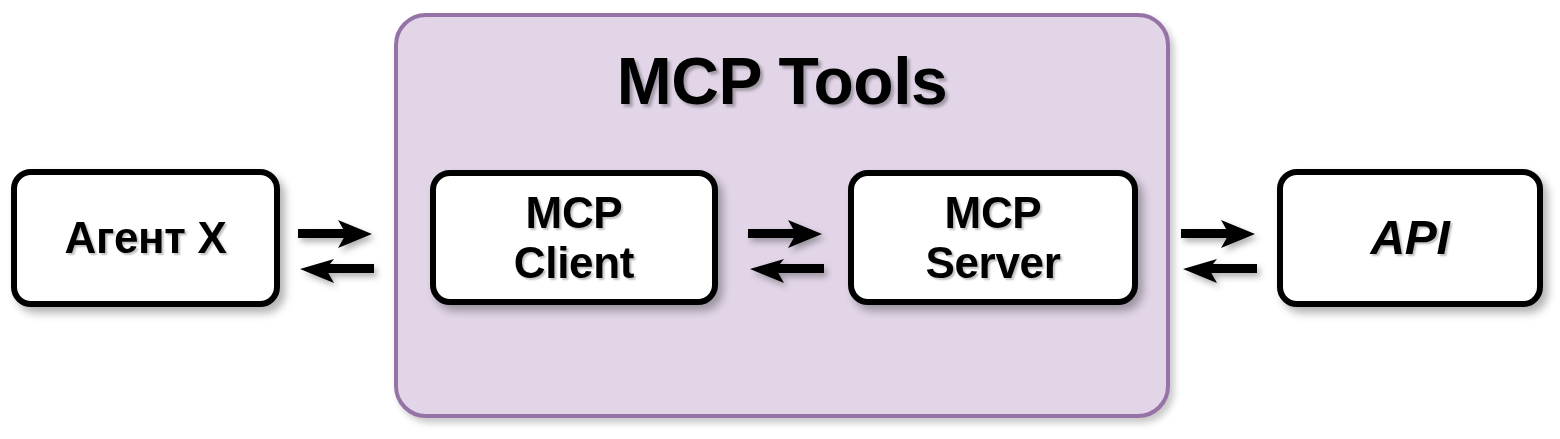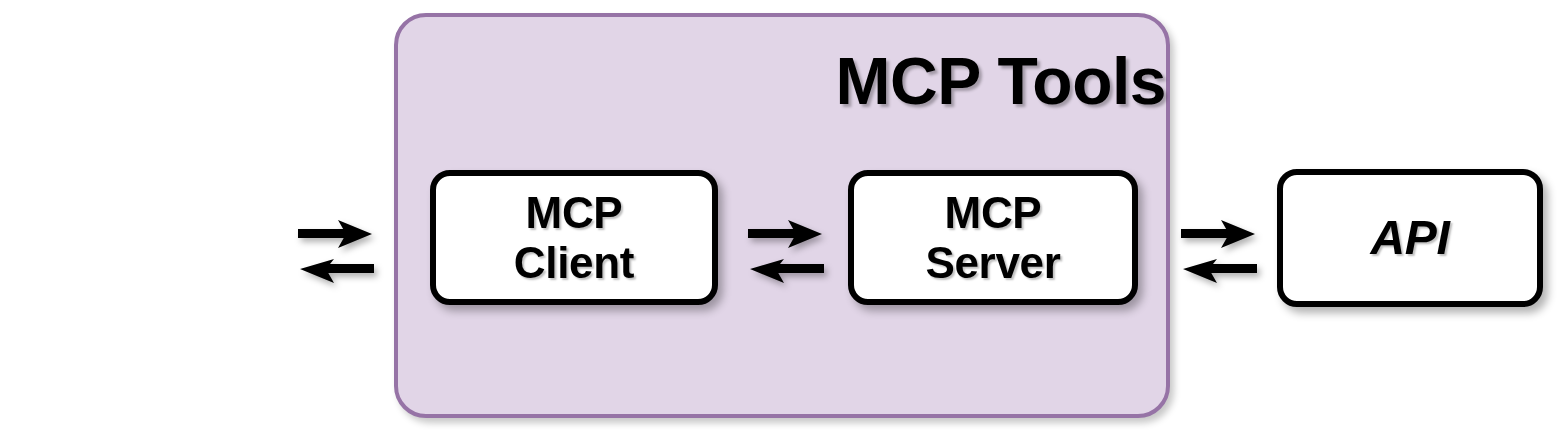"MCP Tools" .group-title { text-align: right -> center }
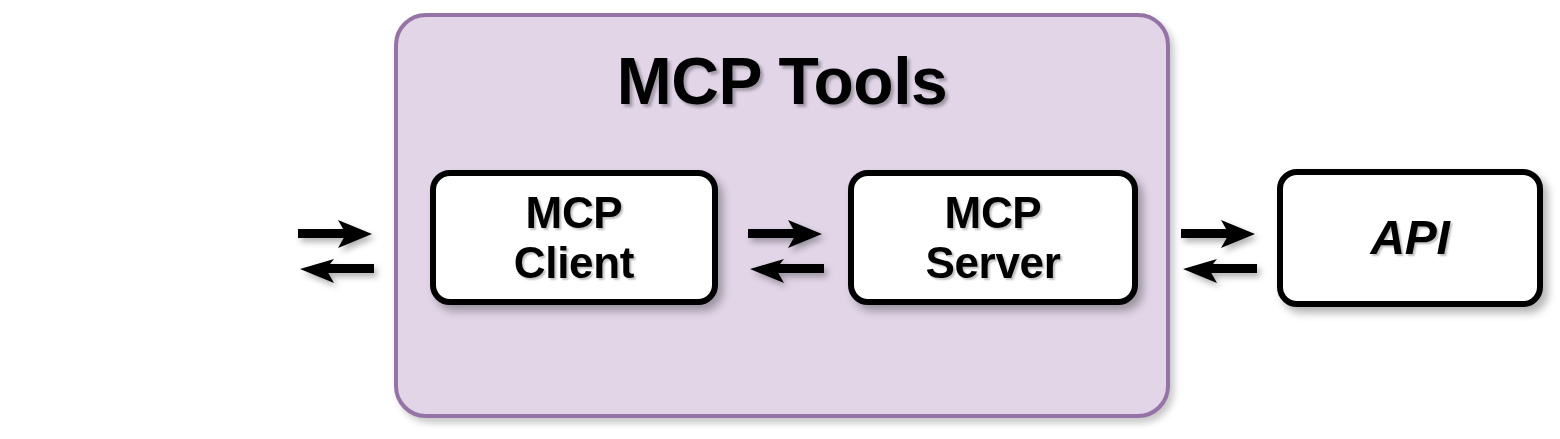"Агент X" div.node { html: none -> <div> <span>Агент X</span> </div> }
